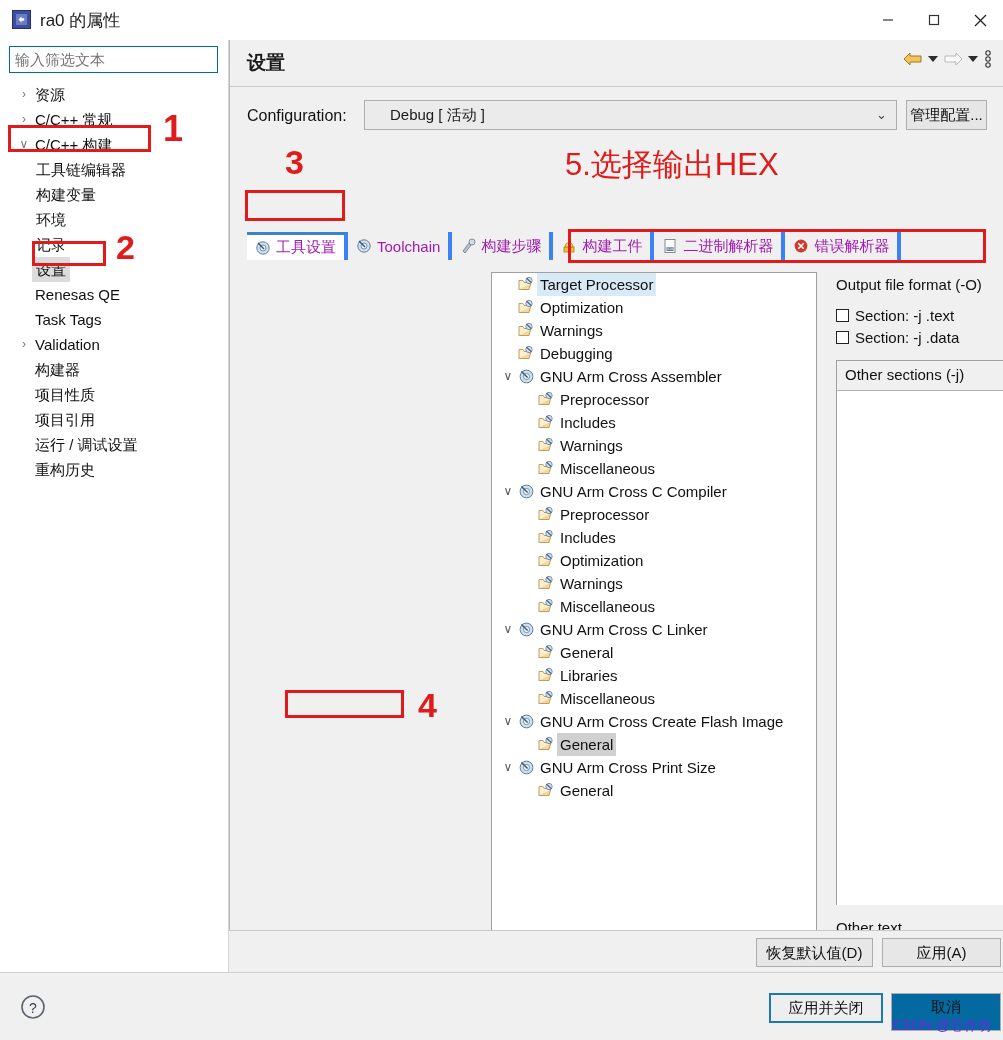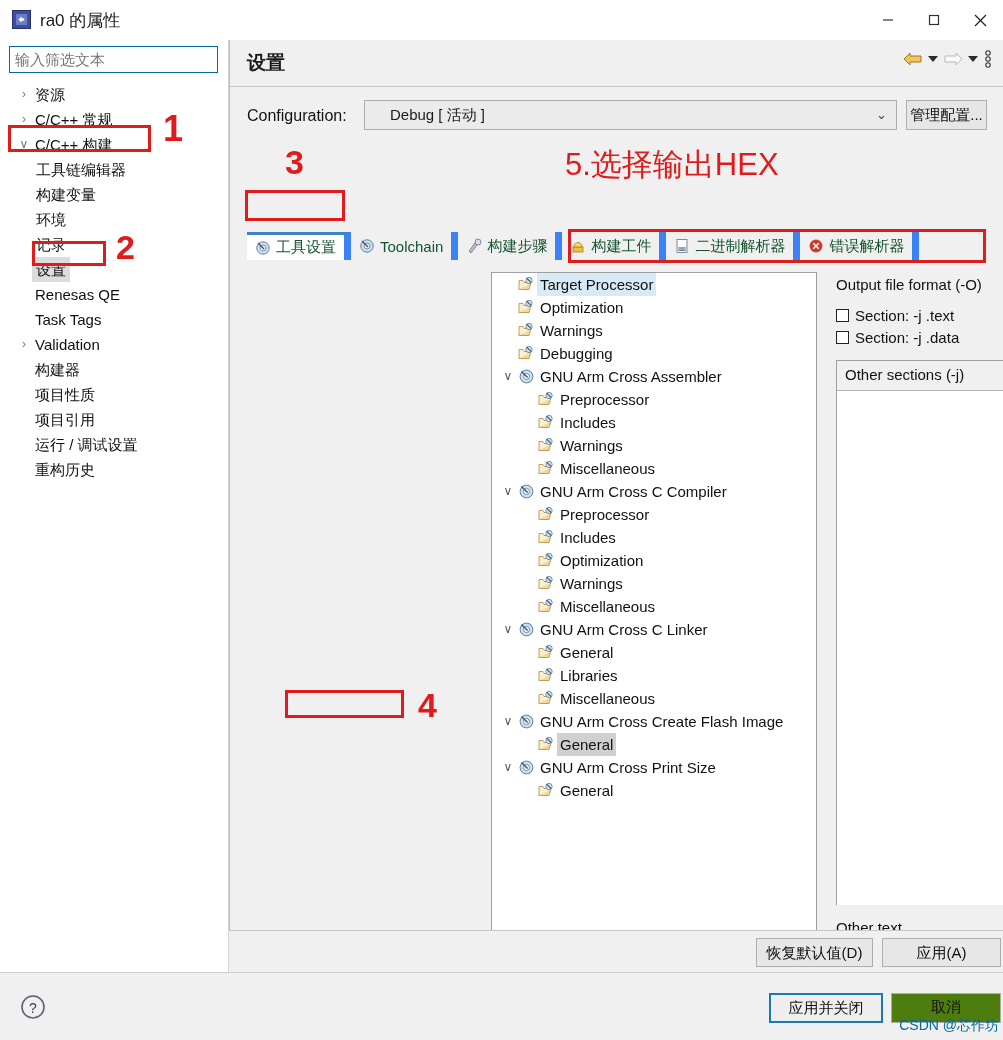"工具设置" .tab { border-right: 7px solid #3b82f6 -> 4px solid #3b82f6; color: #14532d -> #a21caf }
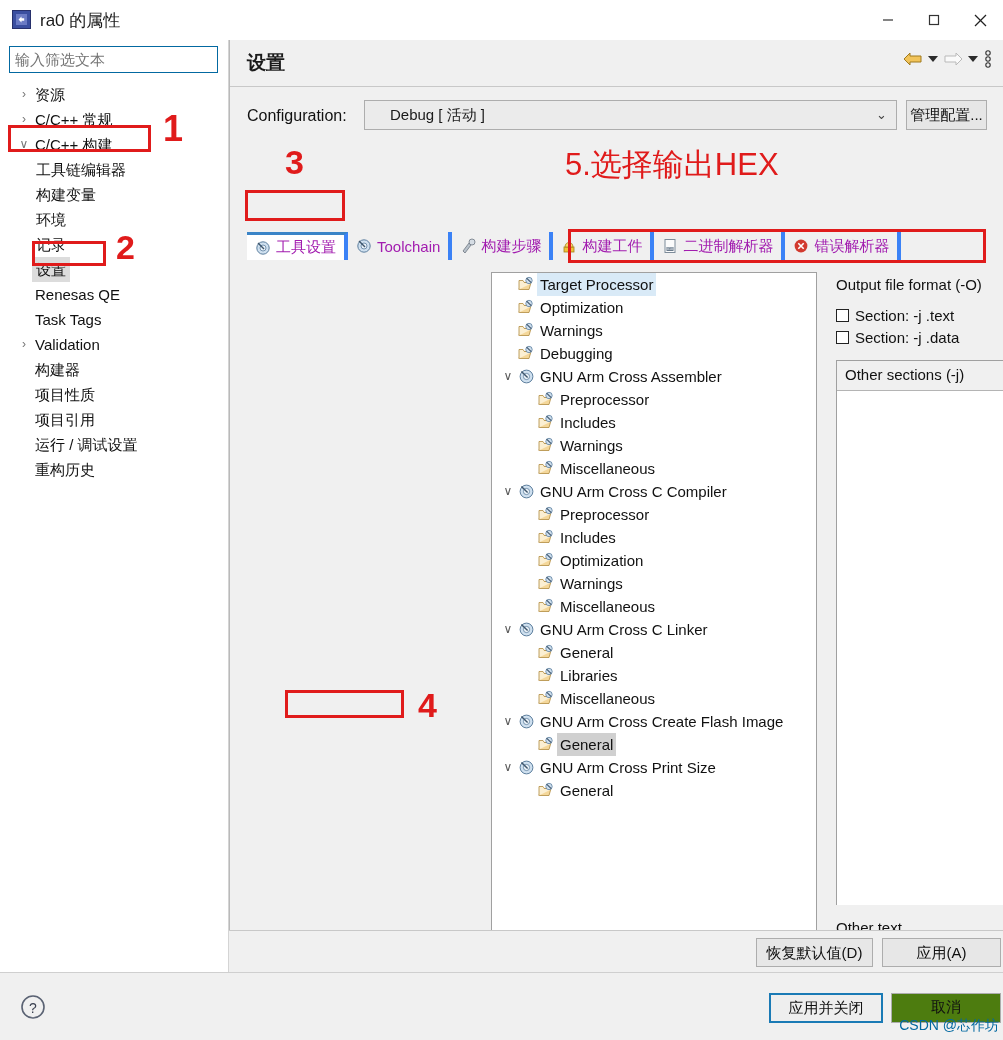"取消" #btn-cancel { background: #4d7c0f -> #0369a1; height: 30px -> 38px }
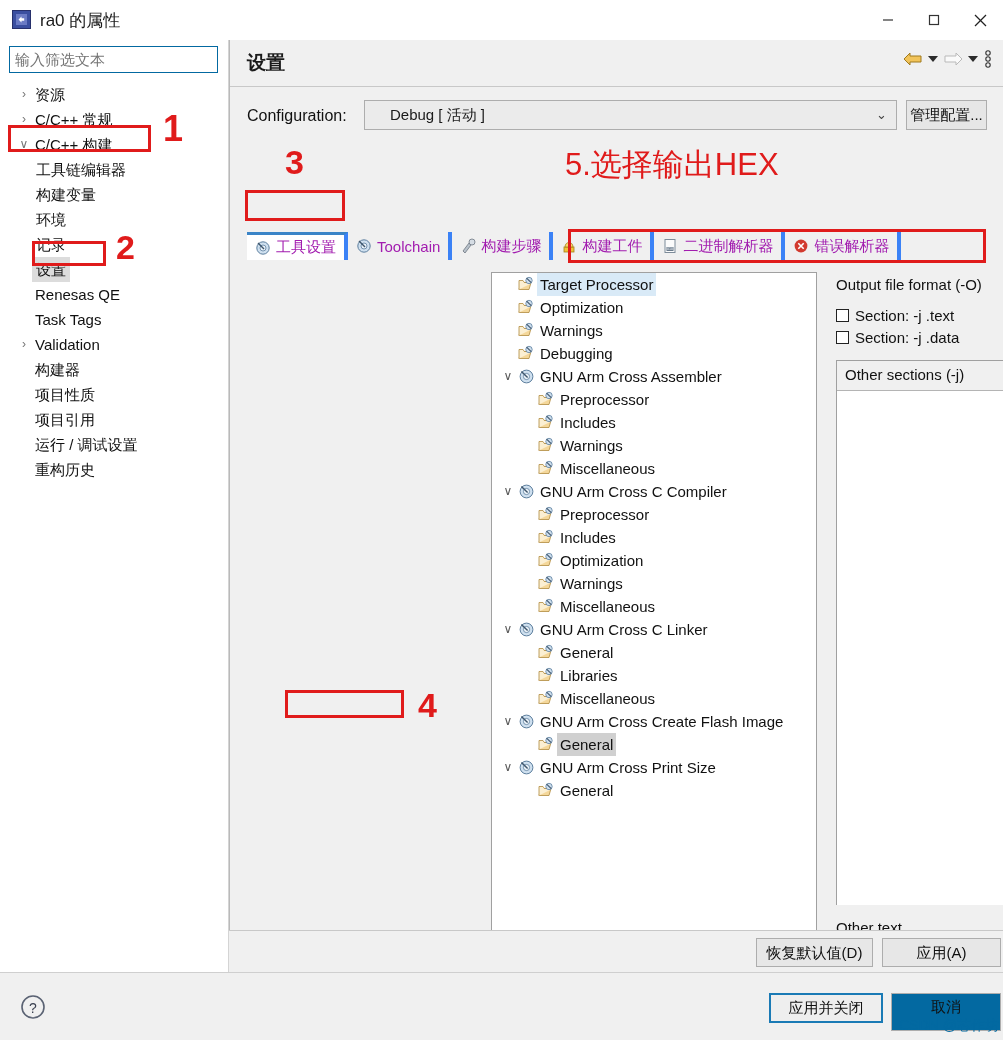"CSDN @芯作坊" #watermark { color: #0369a1 -> #6d28d9; right: 4px -> 11px }
